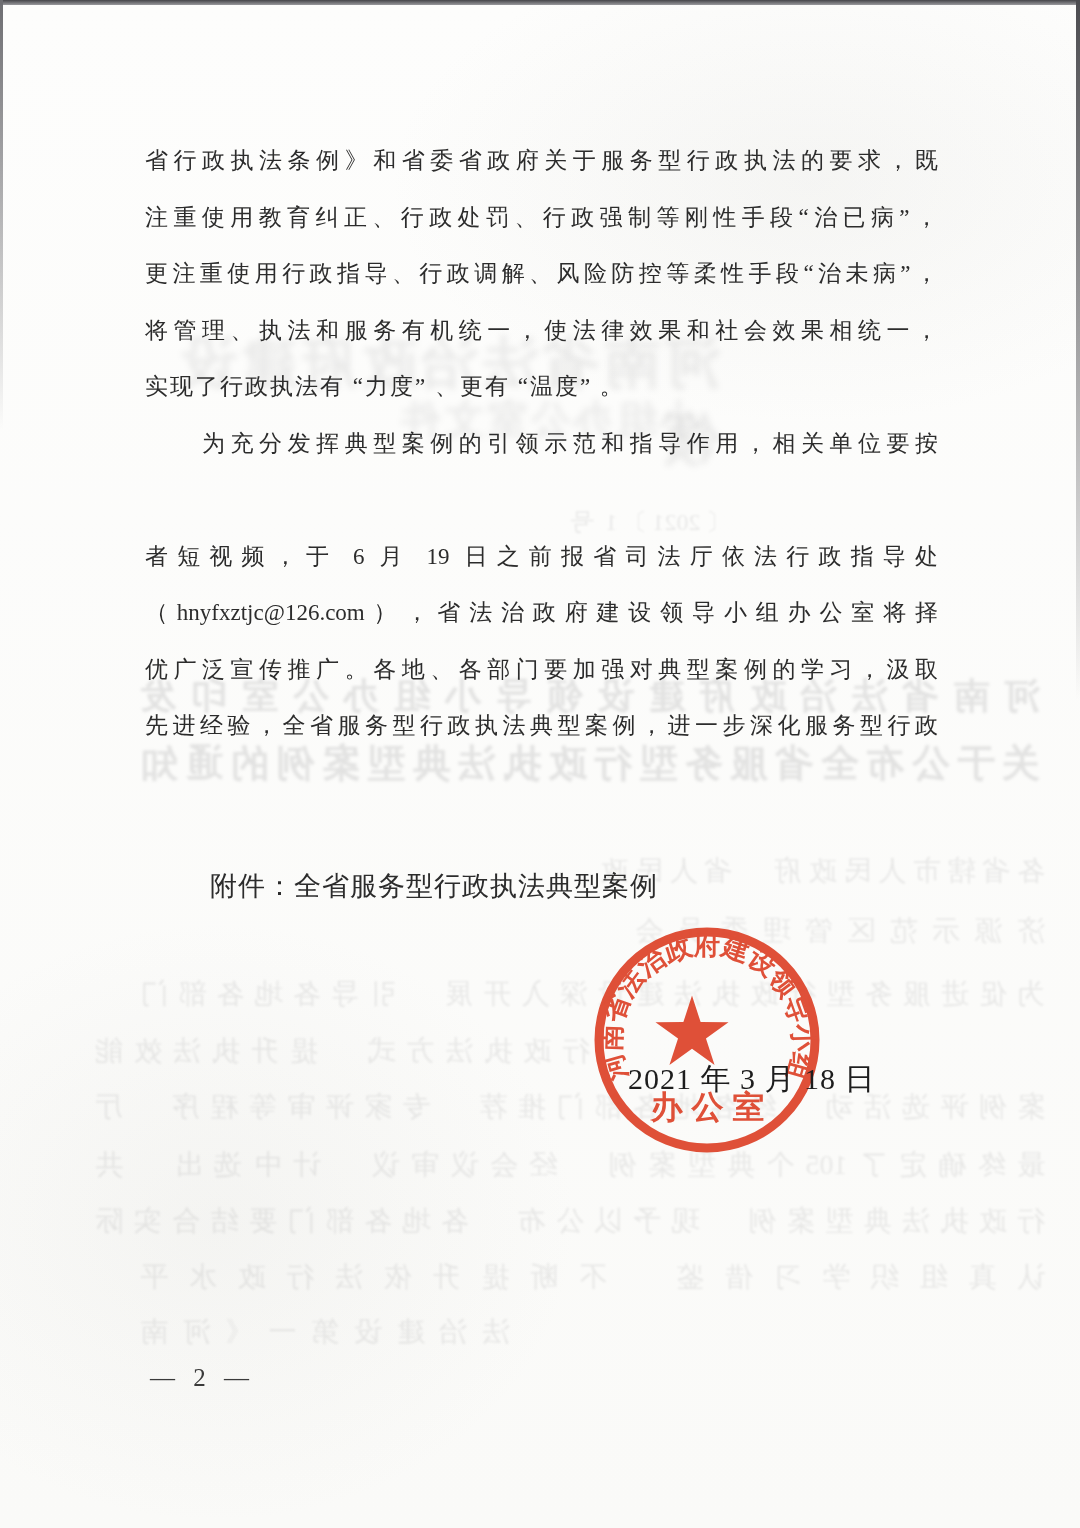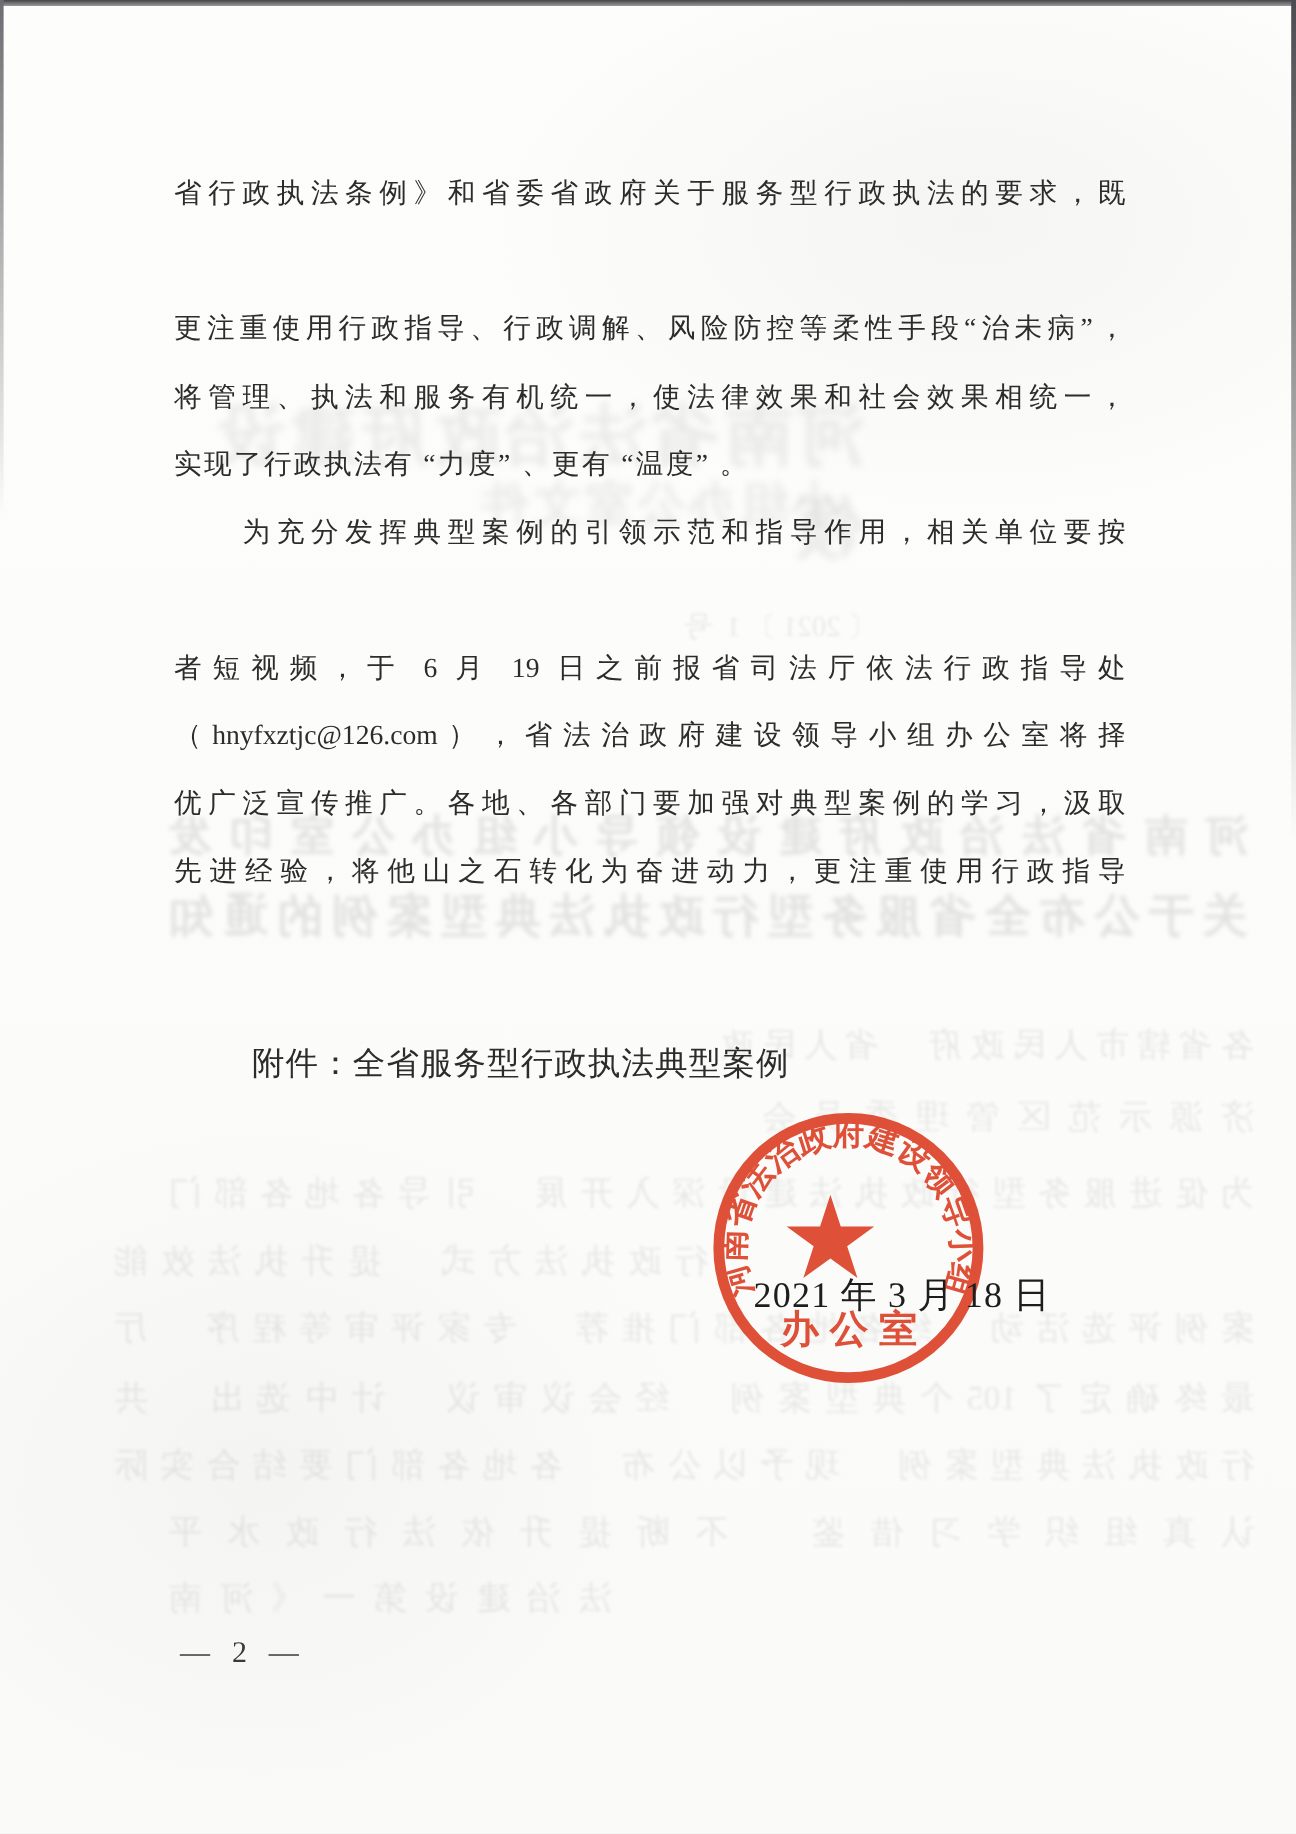"注重使用教育纠正、行政处罚、行政强制等刚性手段“治已病”，" div.line { html: none -> <div>注重使用教育纠正、行政处罚、行政强制等刚性手段“治已病”，</div> }
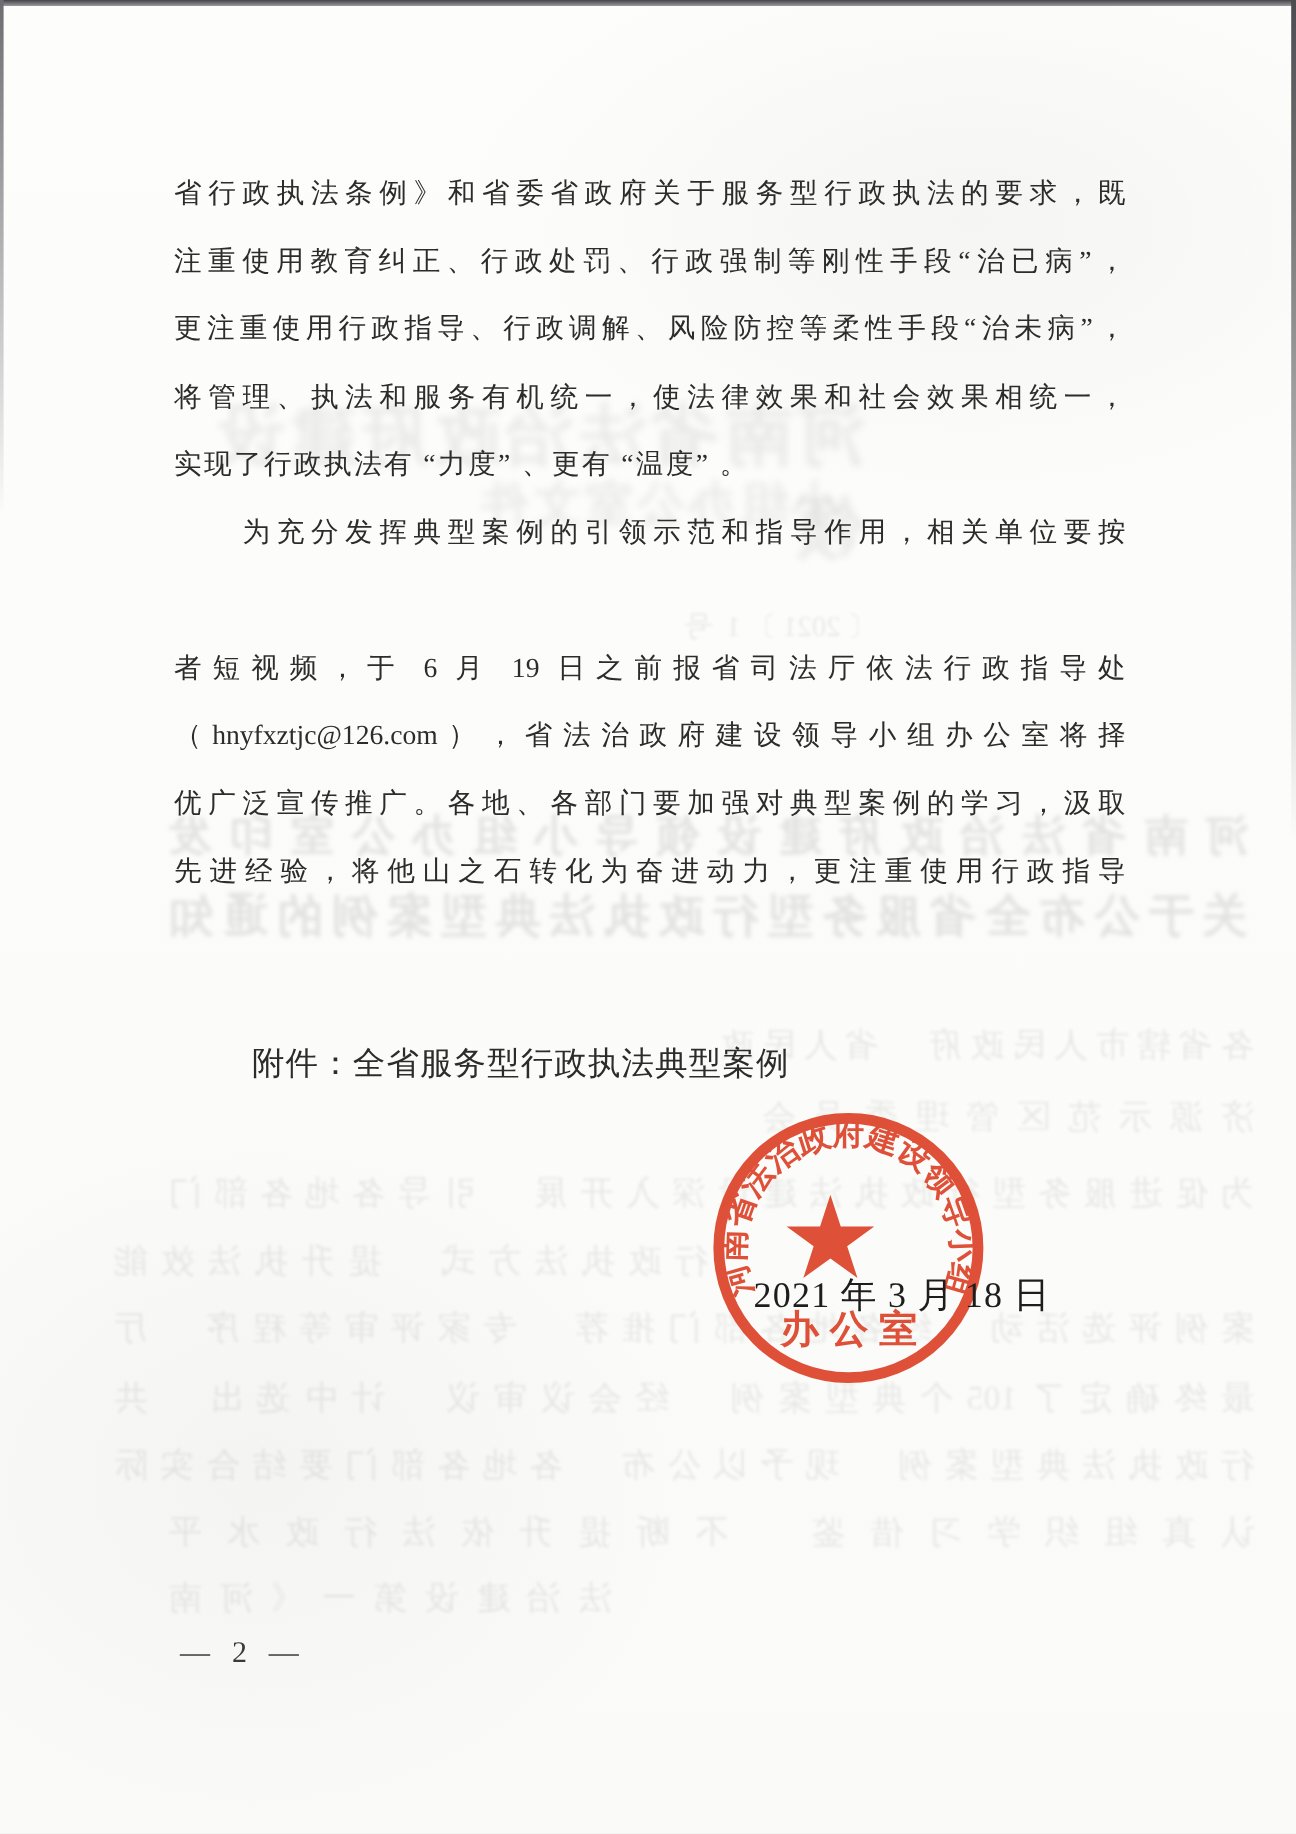"先进经验，将他山之石转化为奋进动力，更注重使用行政指导" div.line { text: 将他山之石转化为奋进动力，更注重使用行政指导 -> 全省服务型行政执法典型案例，进一步深化服务型行政 }
